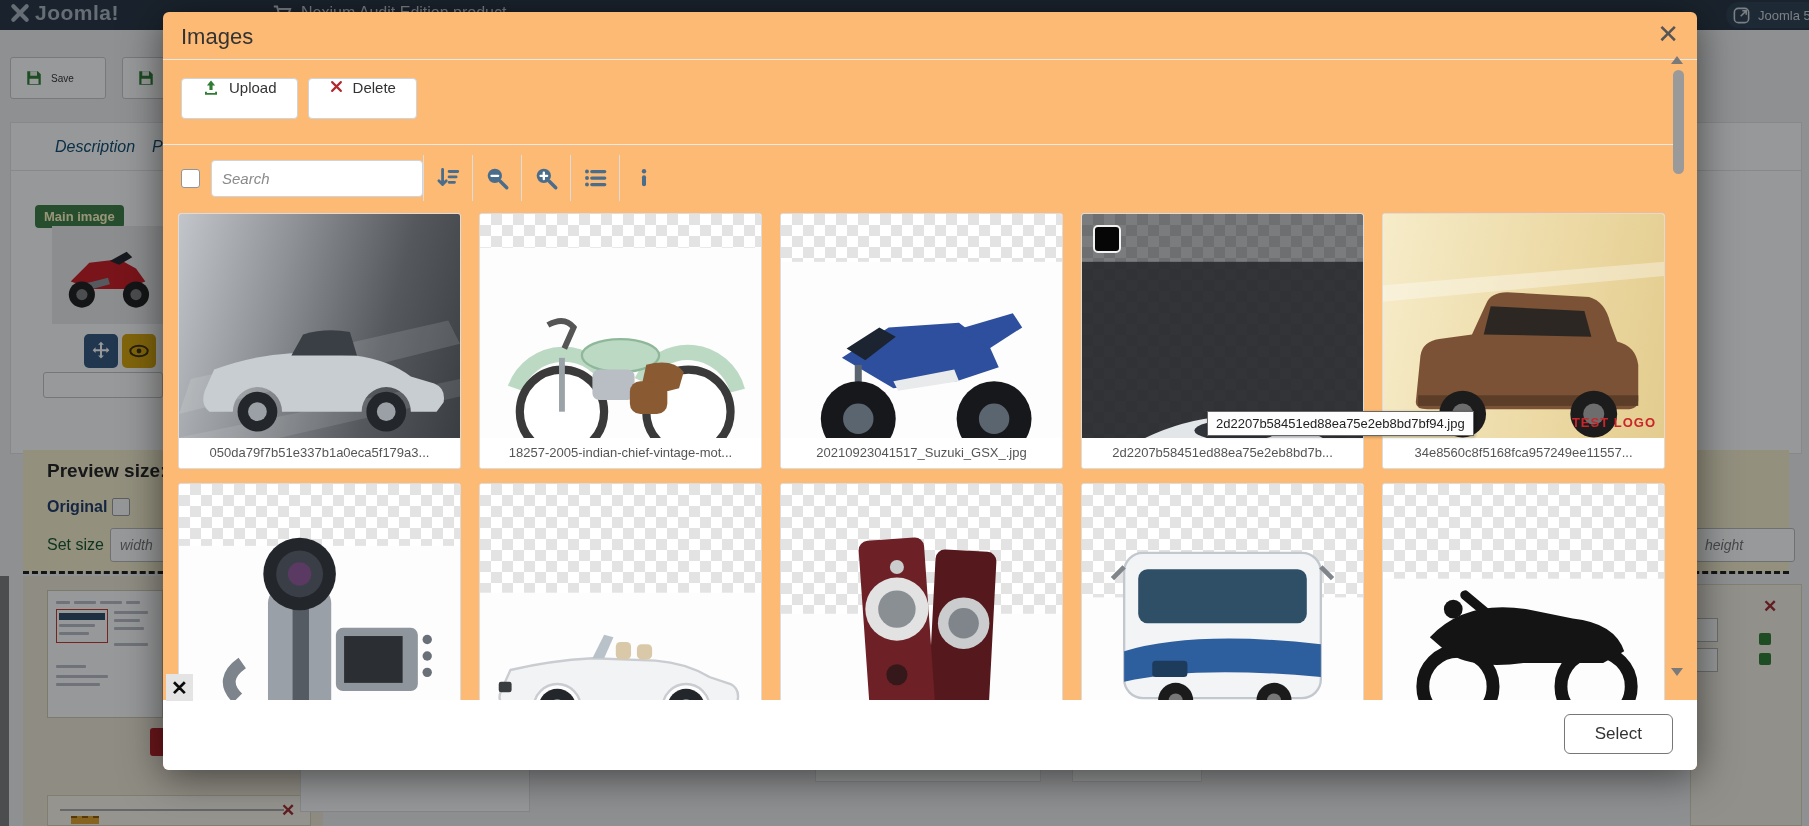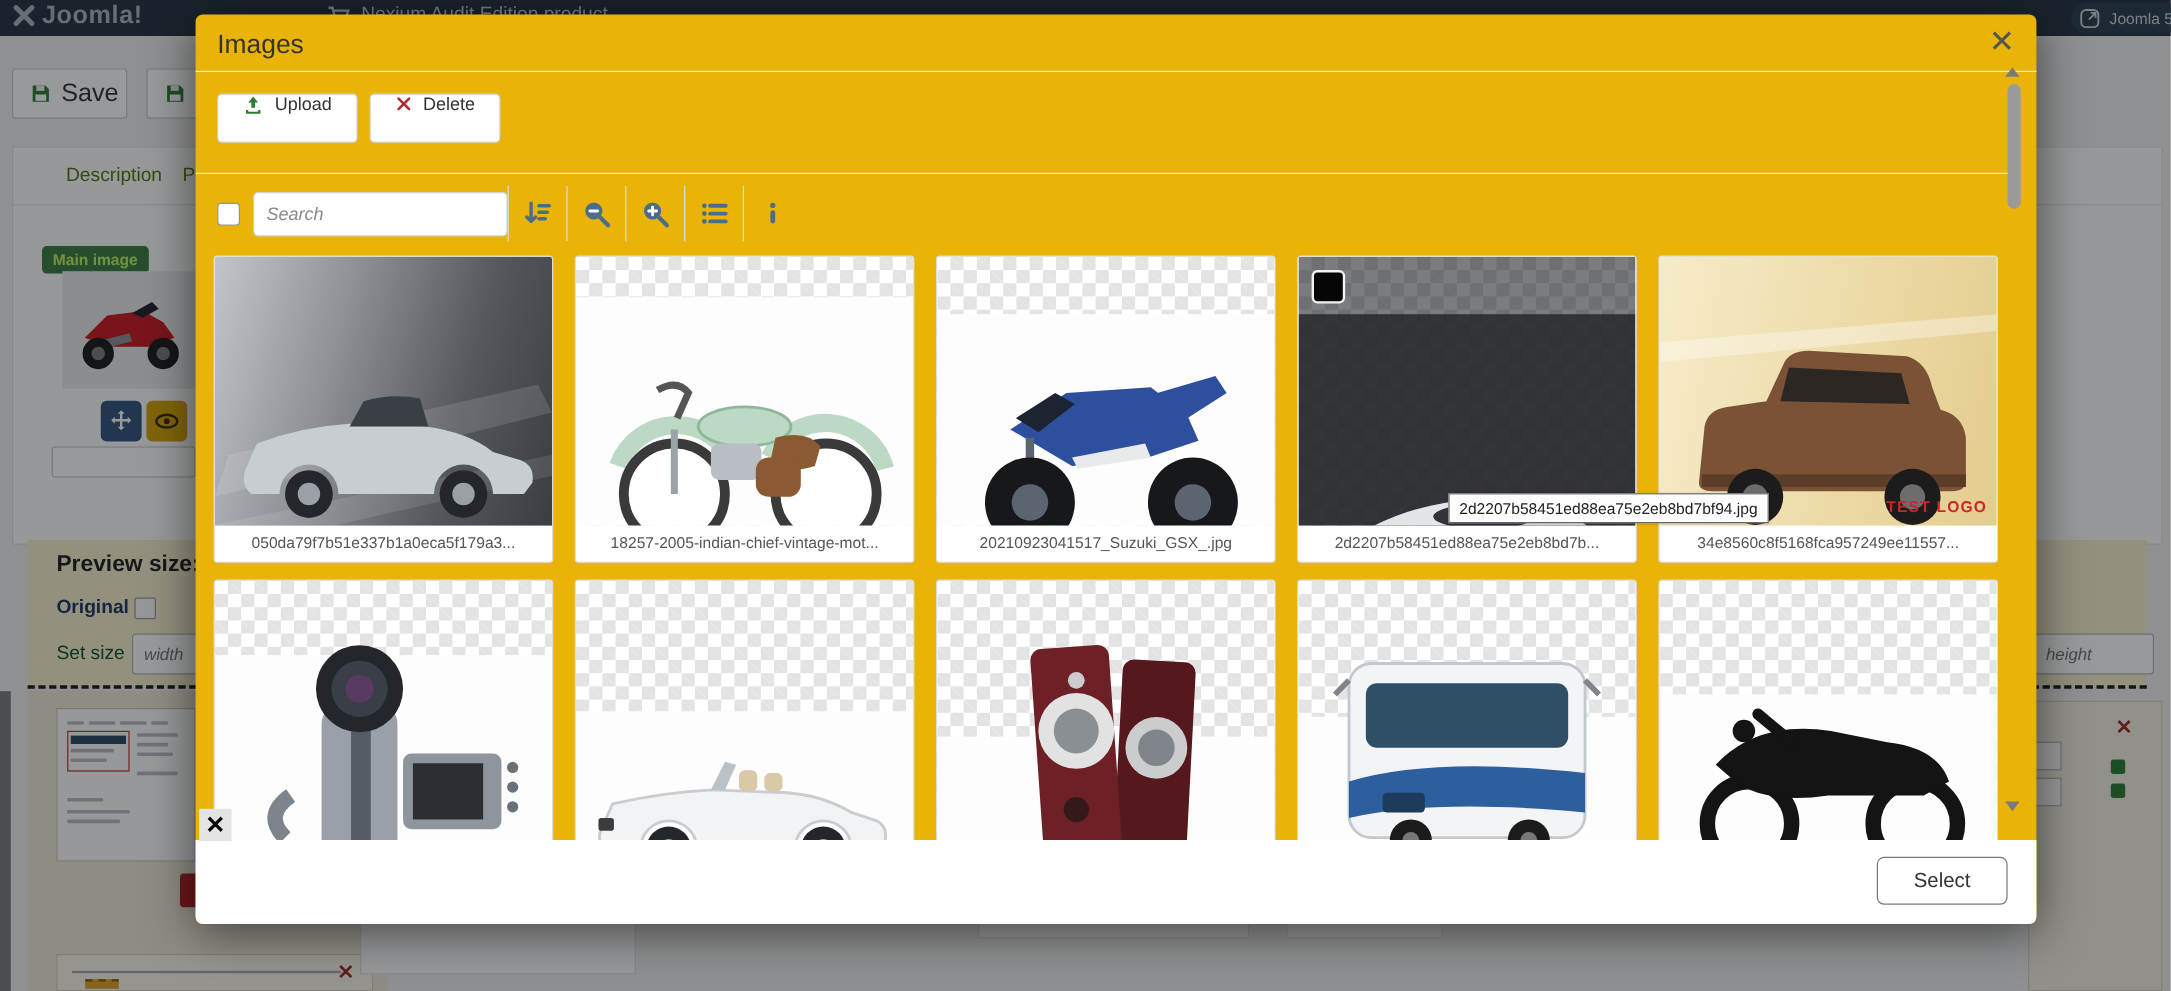"Images" #modal { background: #eab308 -> #fdba74 }
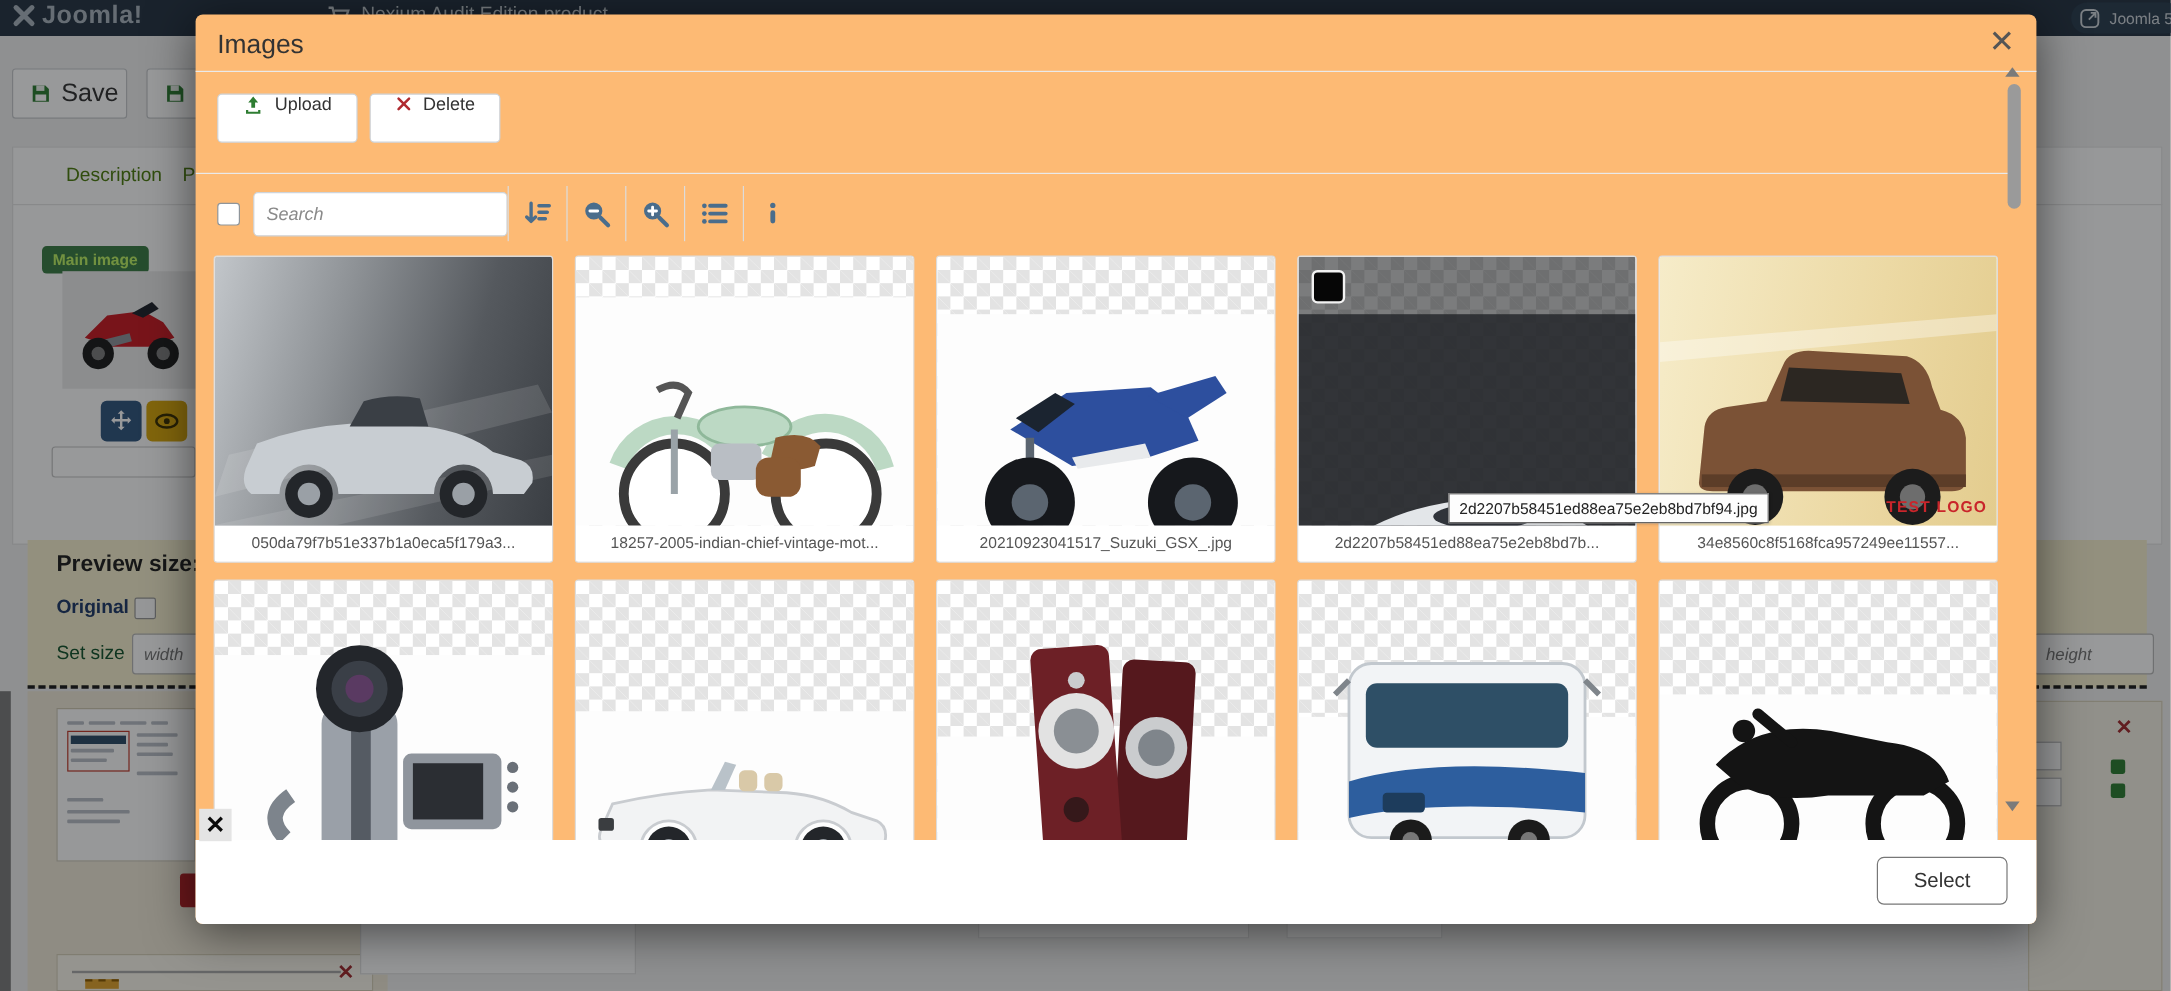"Save" .btn-bg { font-size: 21px -> 10px }
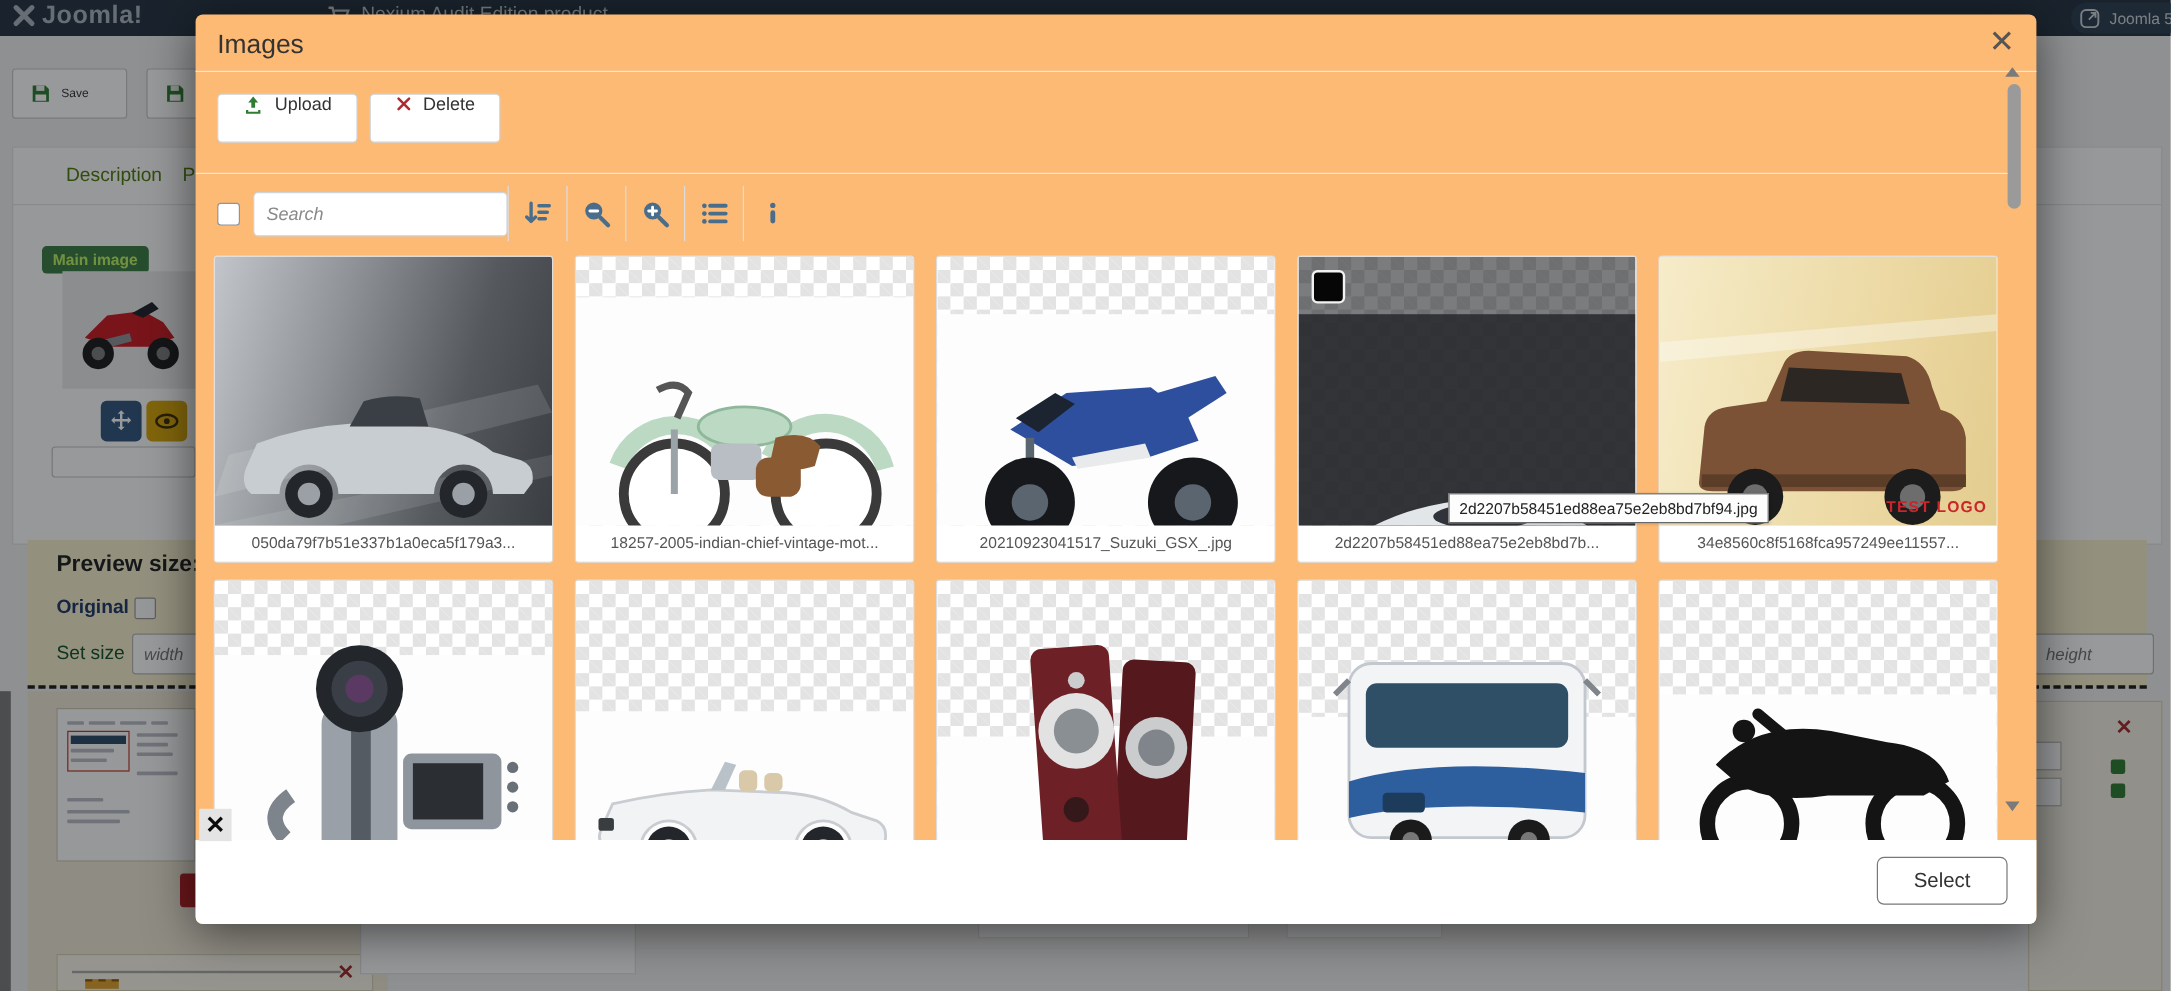"Description" .tab { color: #4d7c0f -> #0c4a6e; font-style: none -> italic }
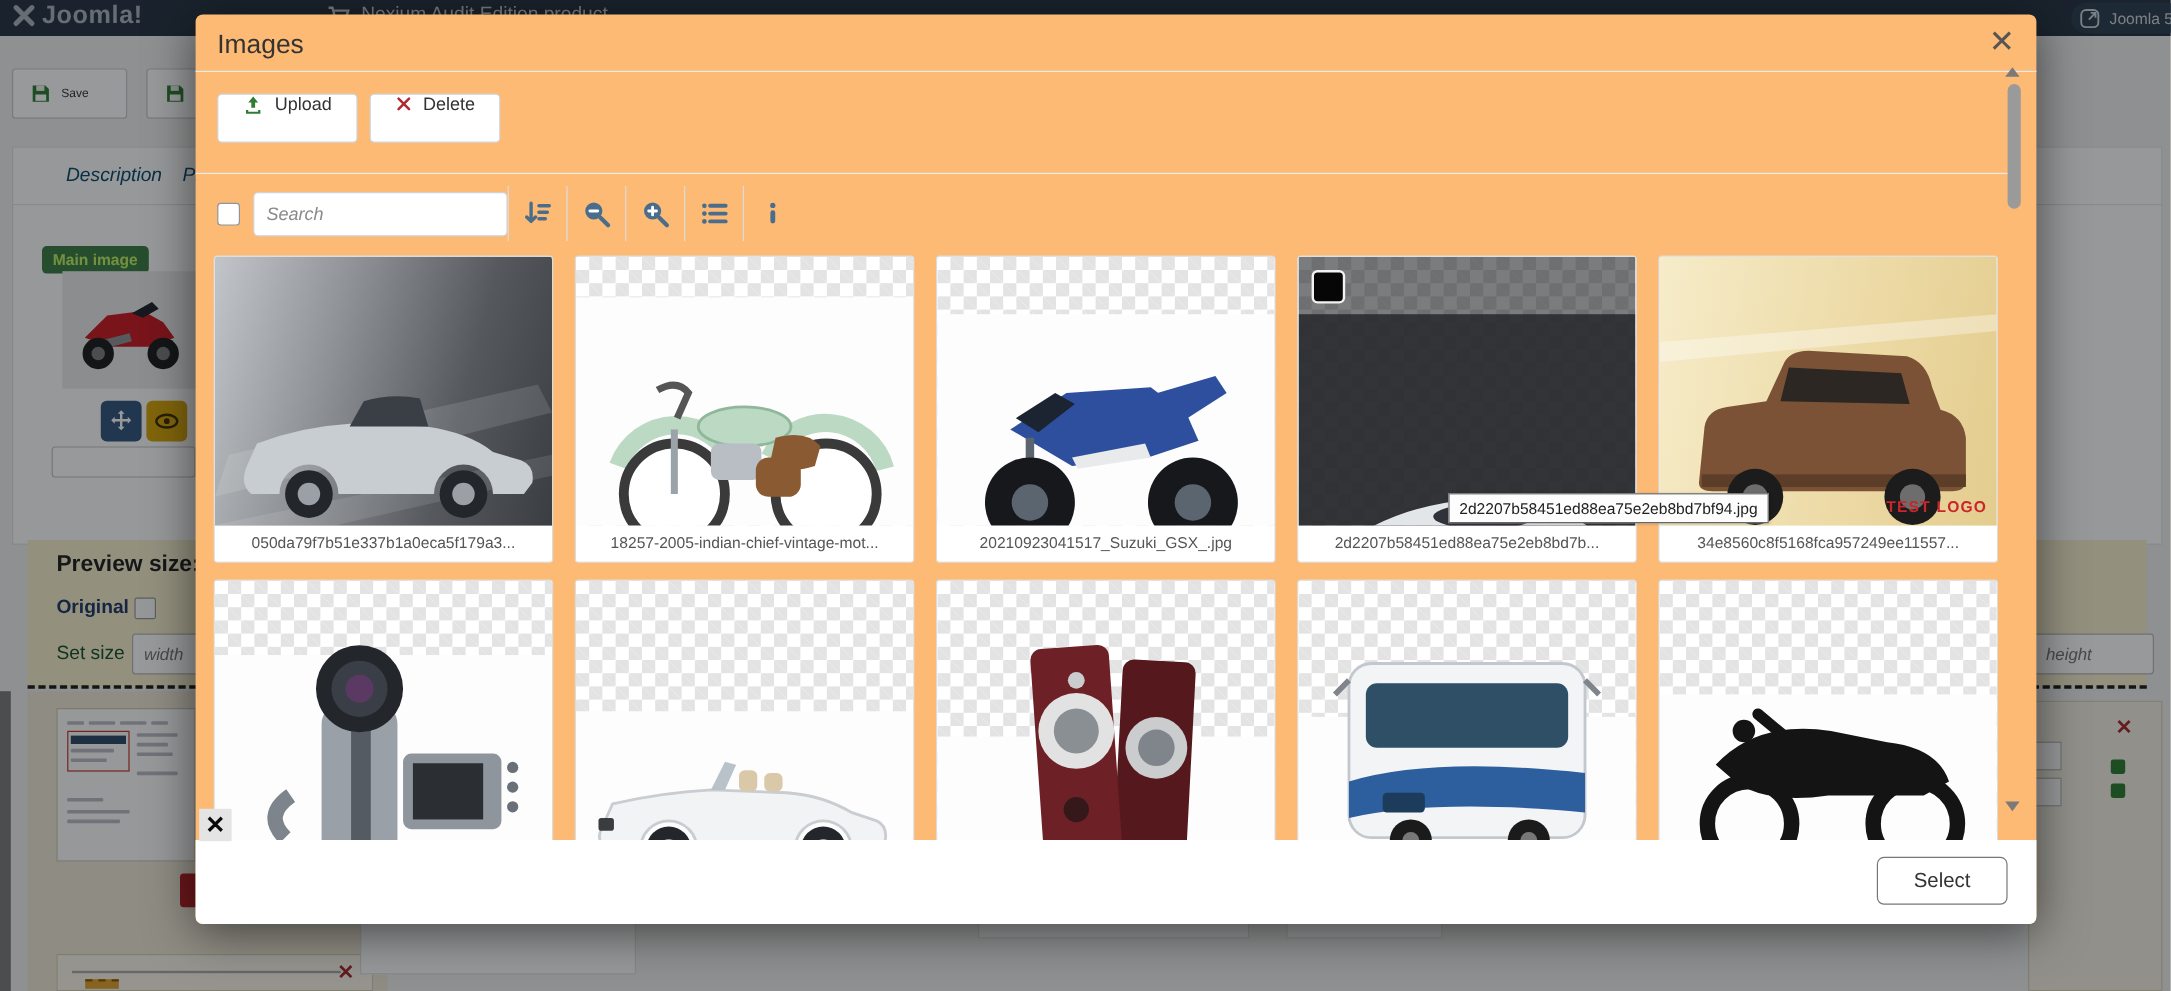"Main image" .badge-main { color: #bef264 -> #fef9c3 }
